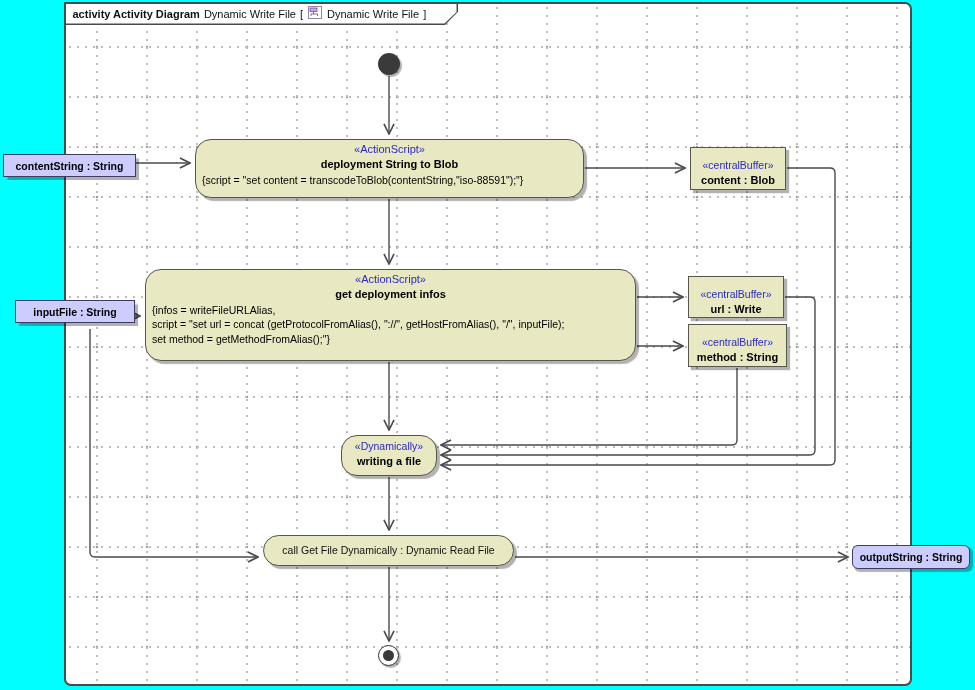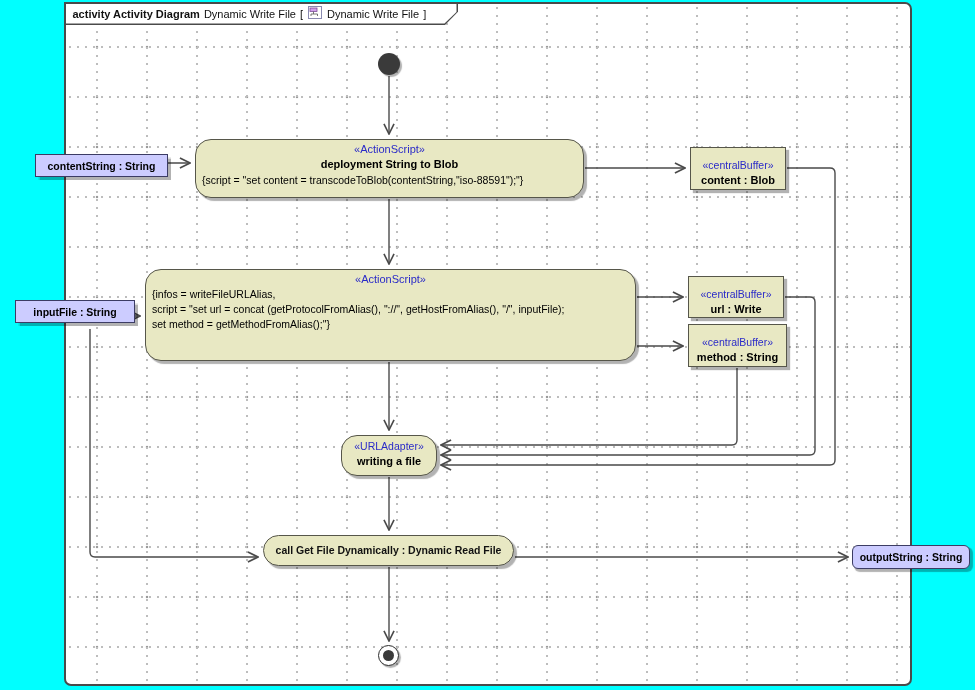"contentString : String" div.param { margin-left: 32px -> none }
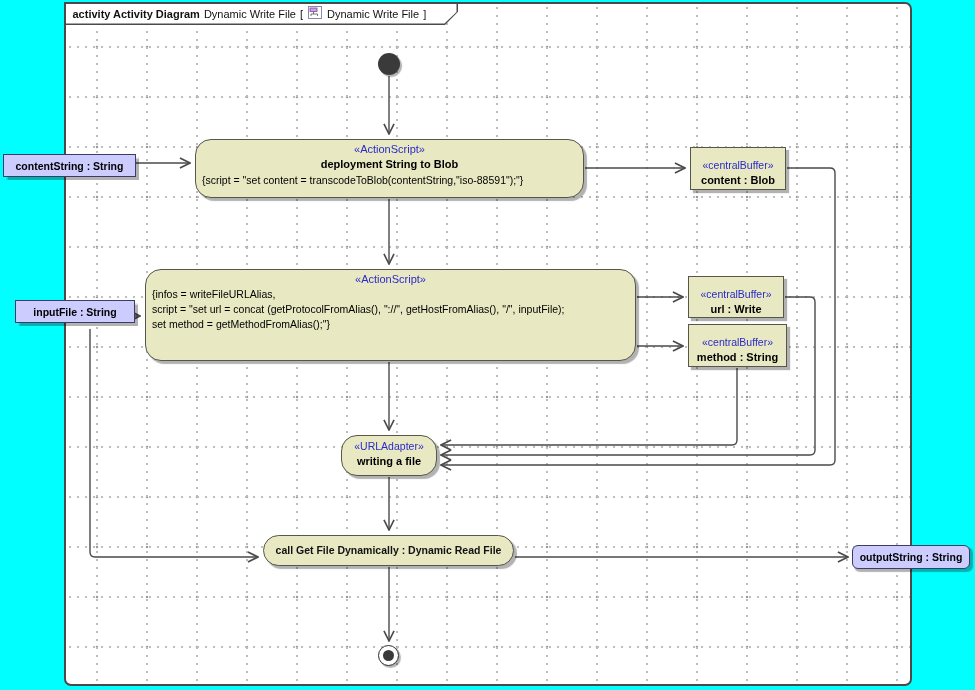"get deployment infos" div.node-name { html: none -> <div>get deployment infos</div> }
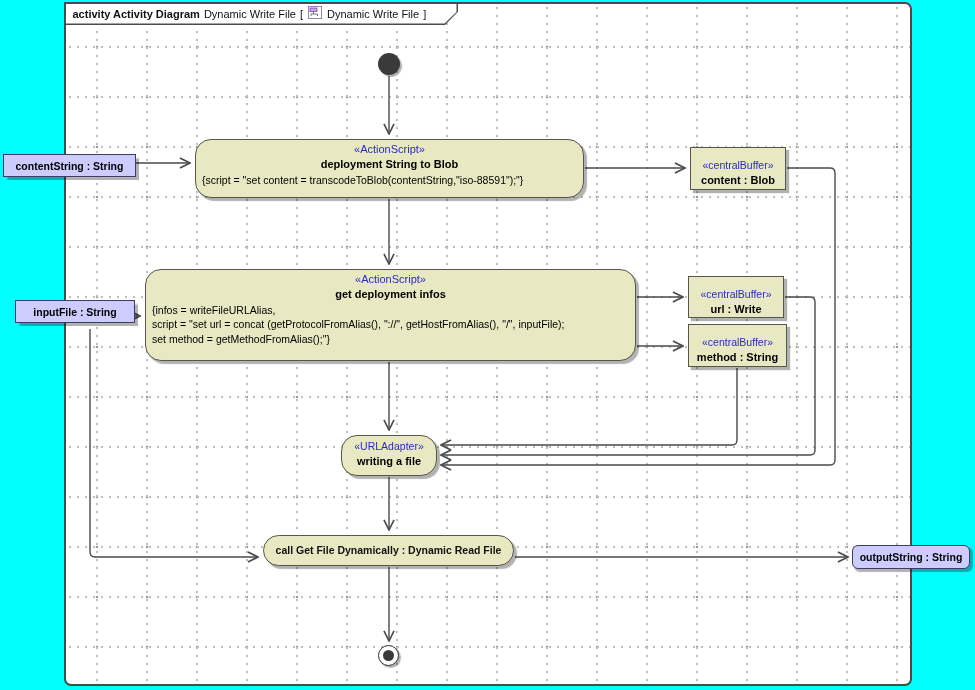"«URLAdapter»" div.stereo { text: URLAdapter -> Dynamically }
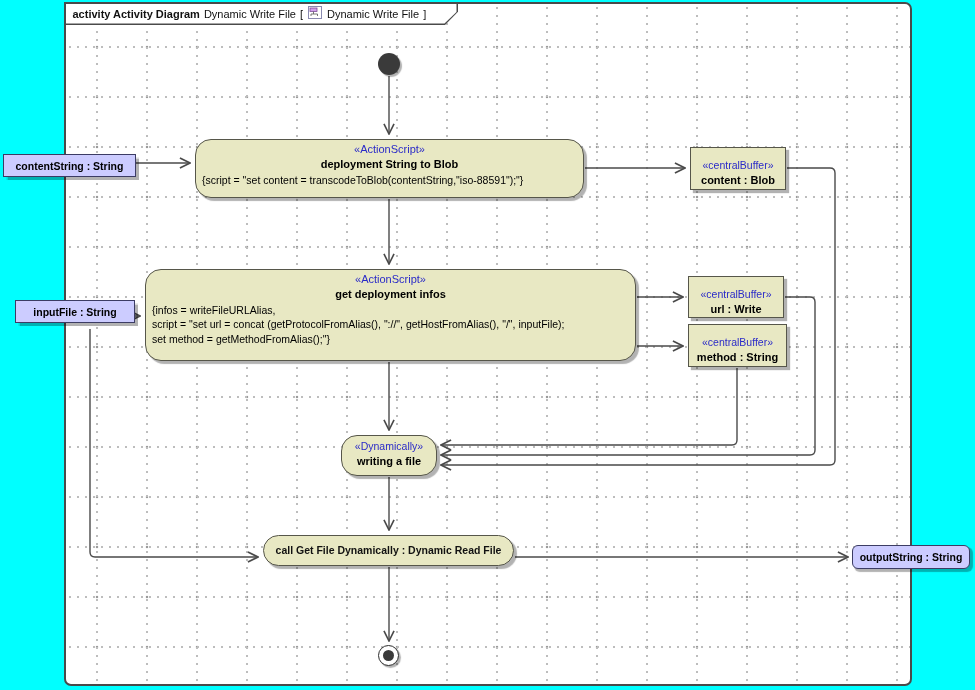"call Get File Dynamically :" .call-name { font-weight: bold -> normal }
